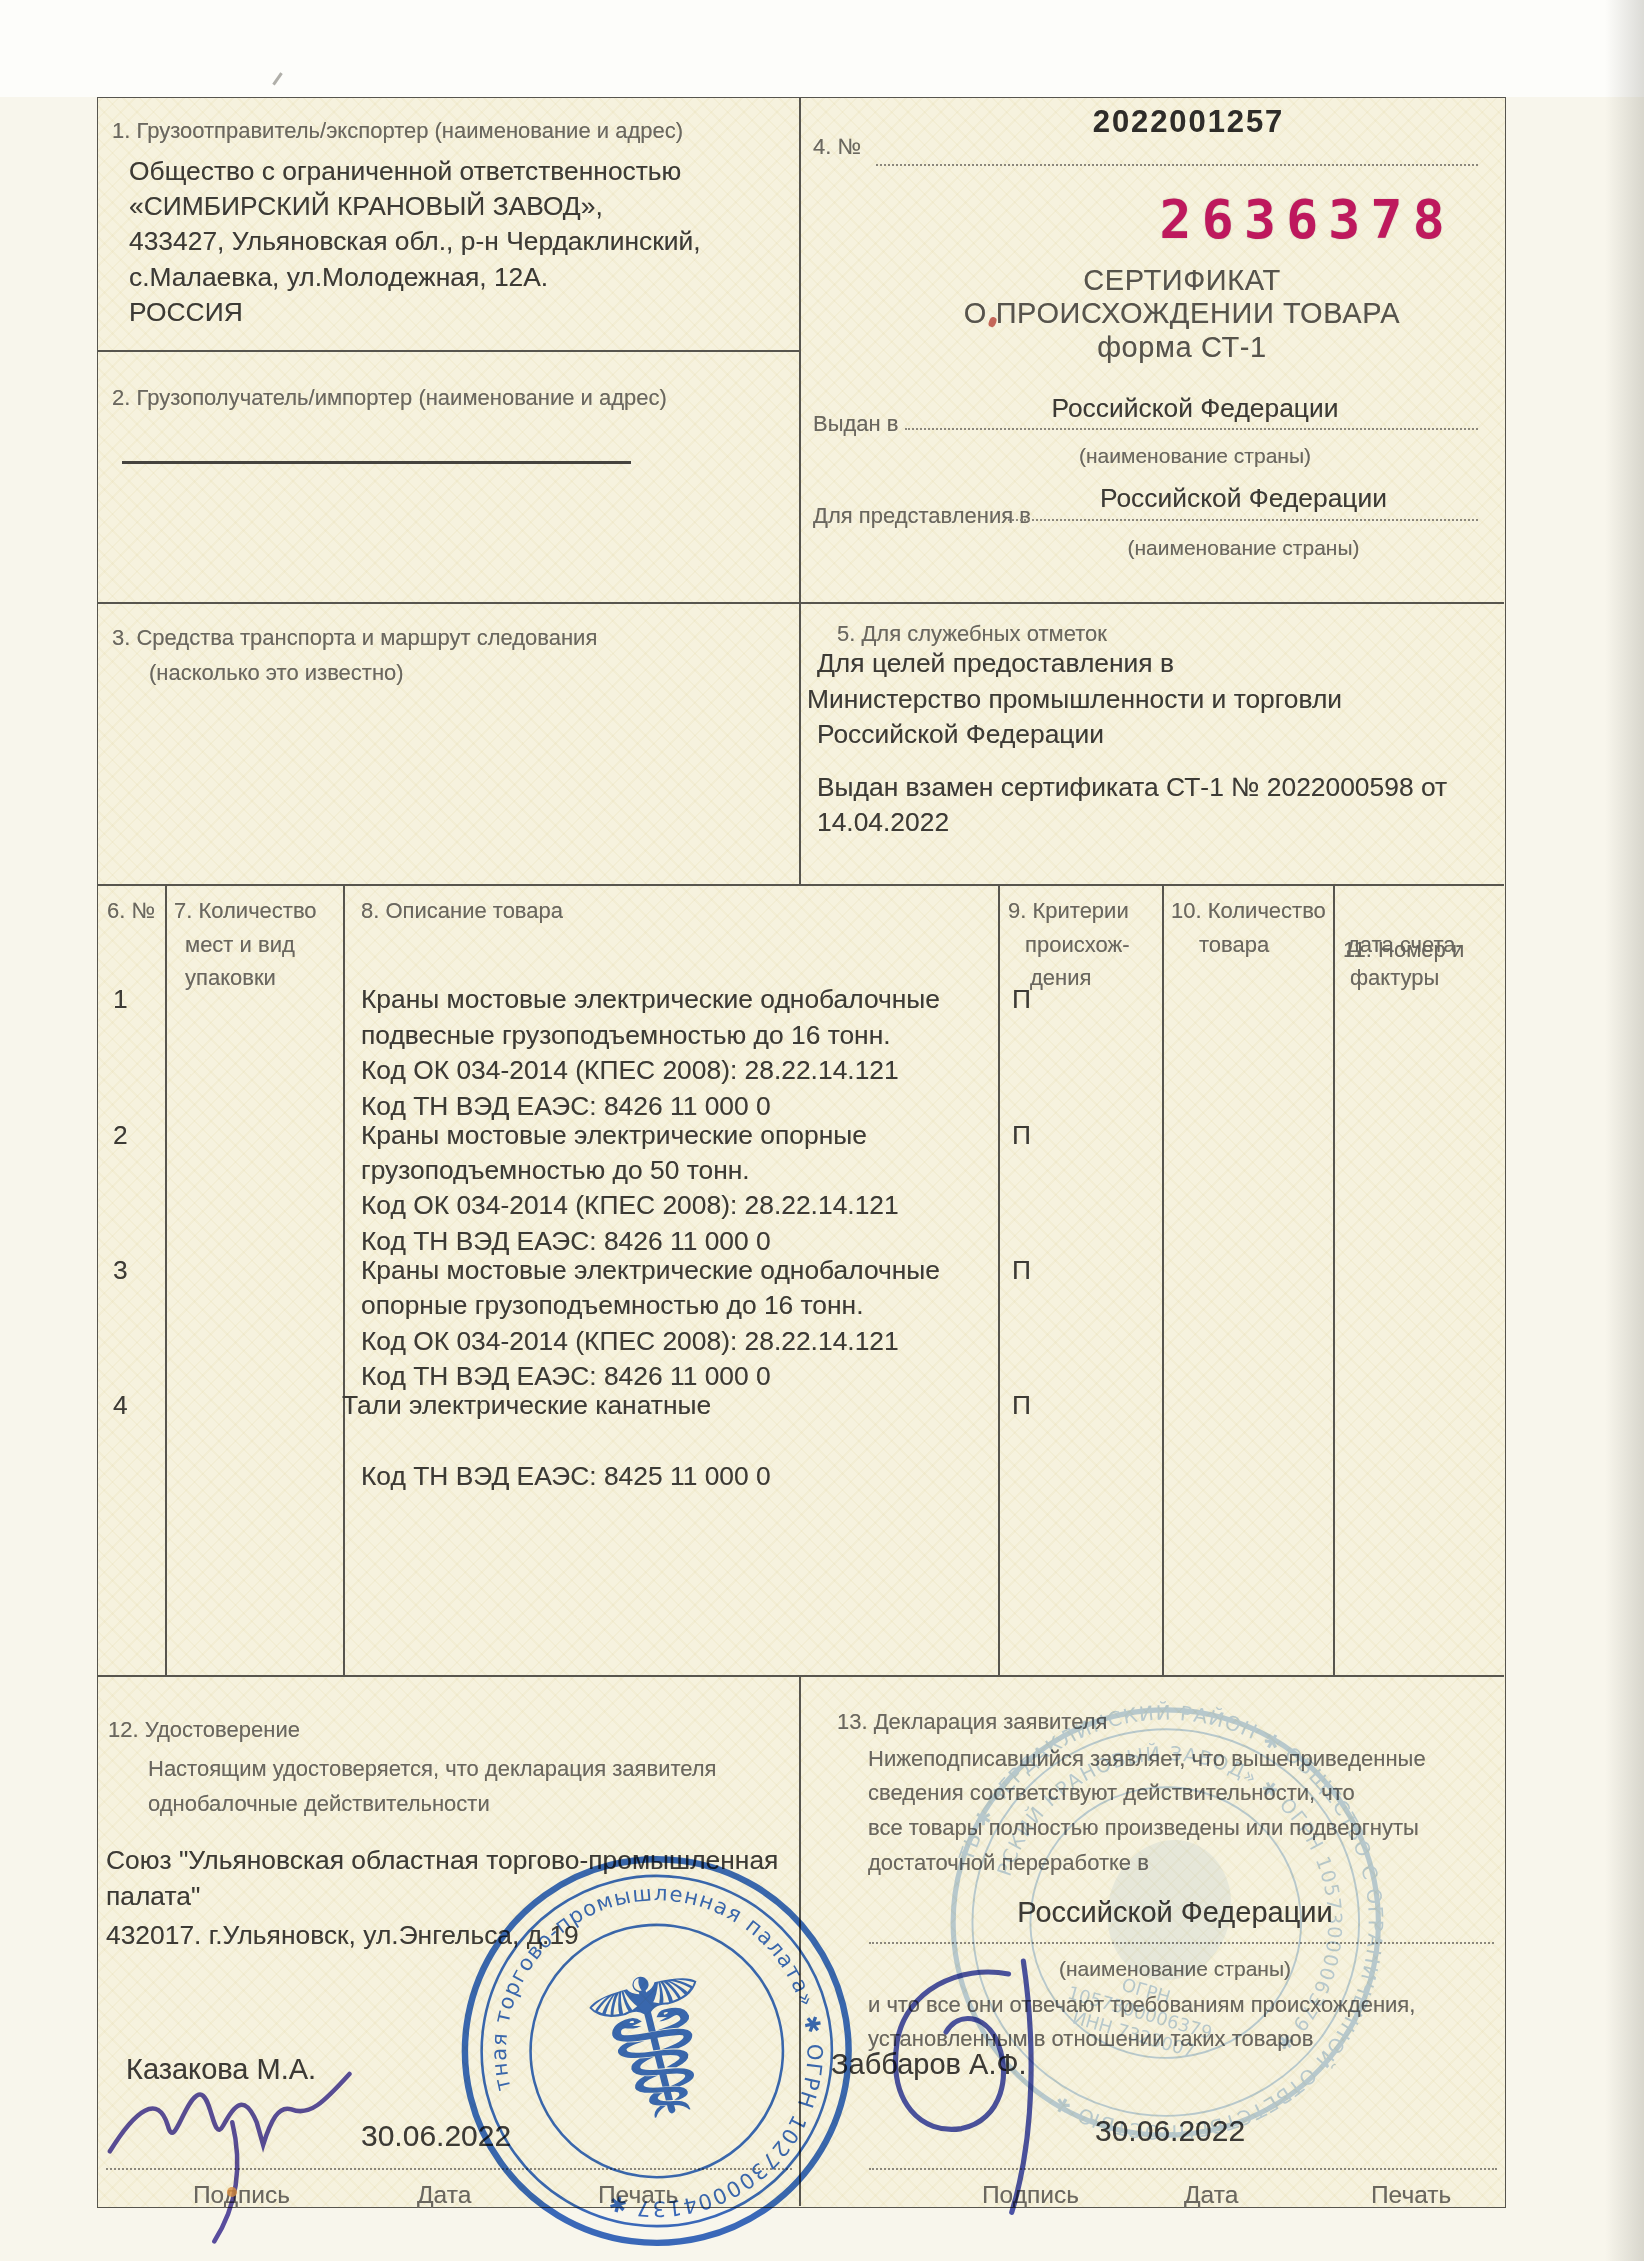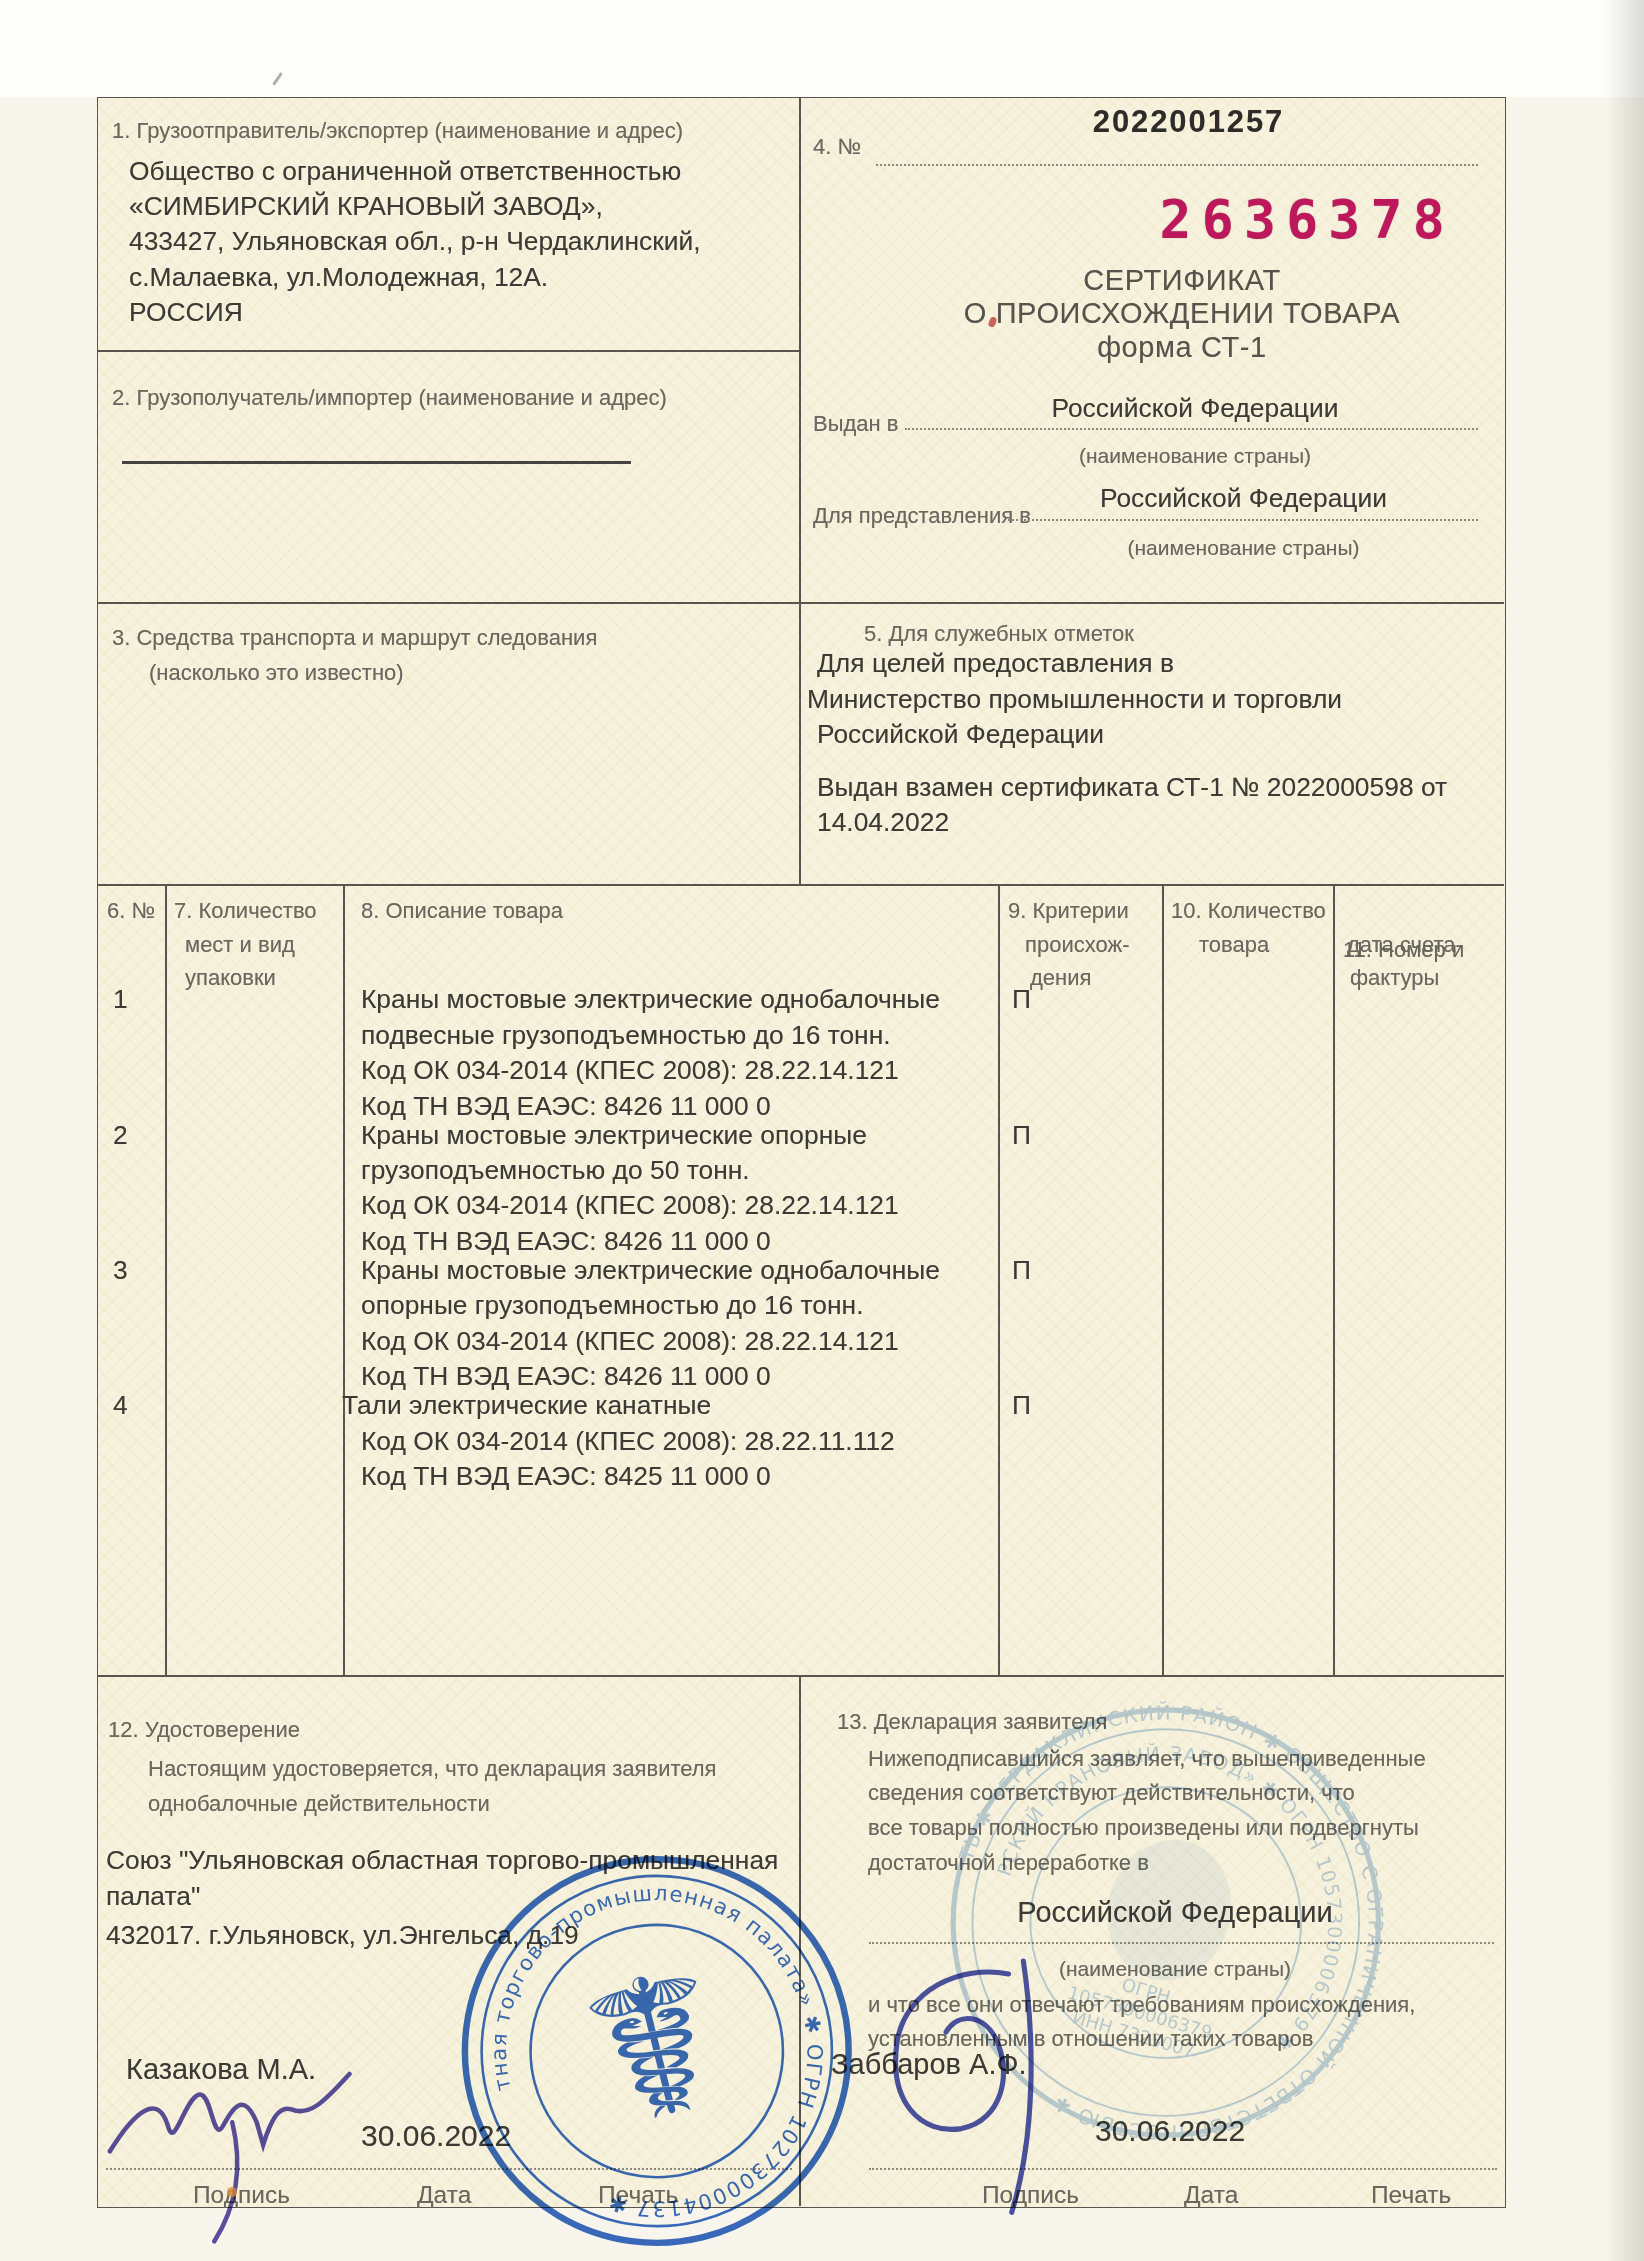"5. Для служебных отметок" div.t { left: 864px -> 837px }
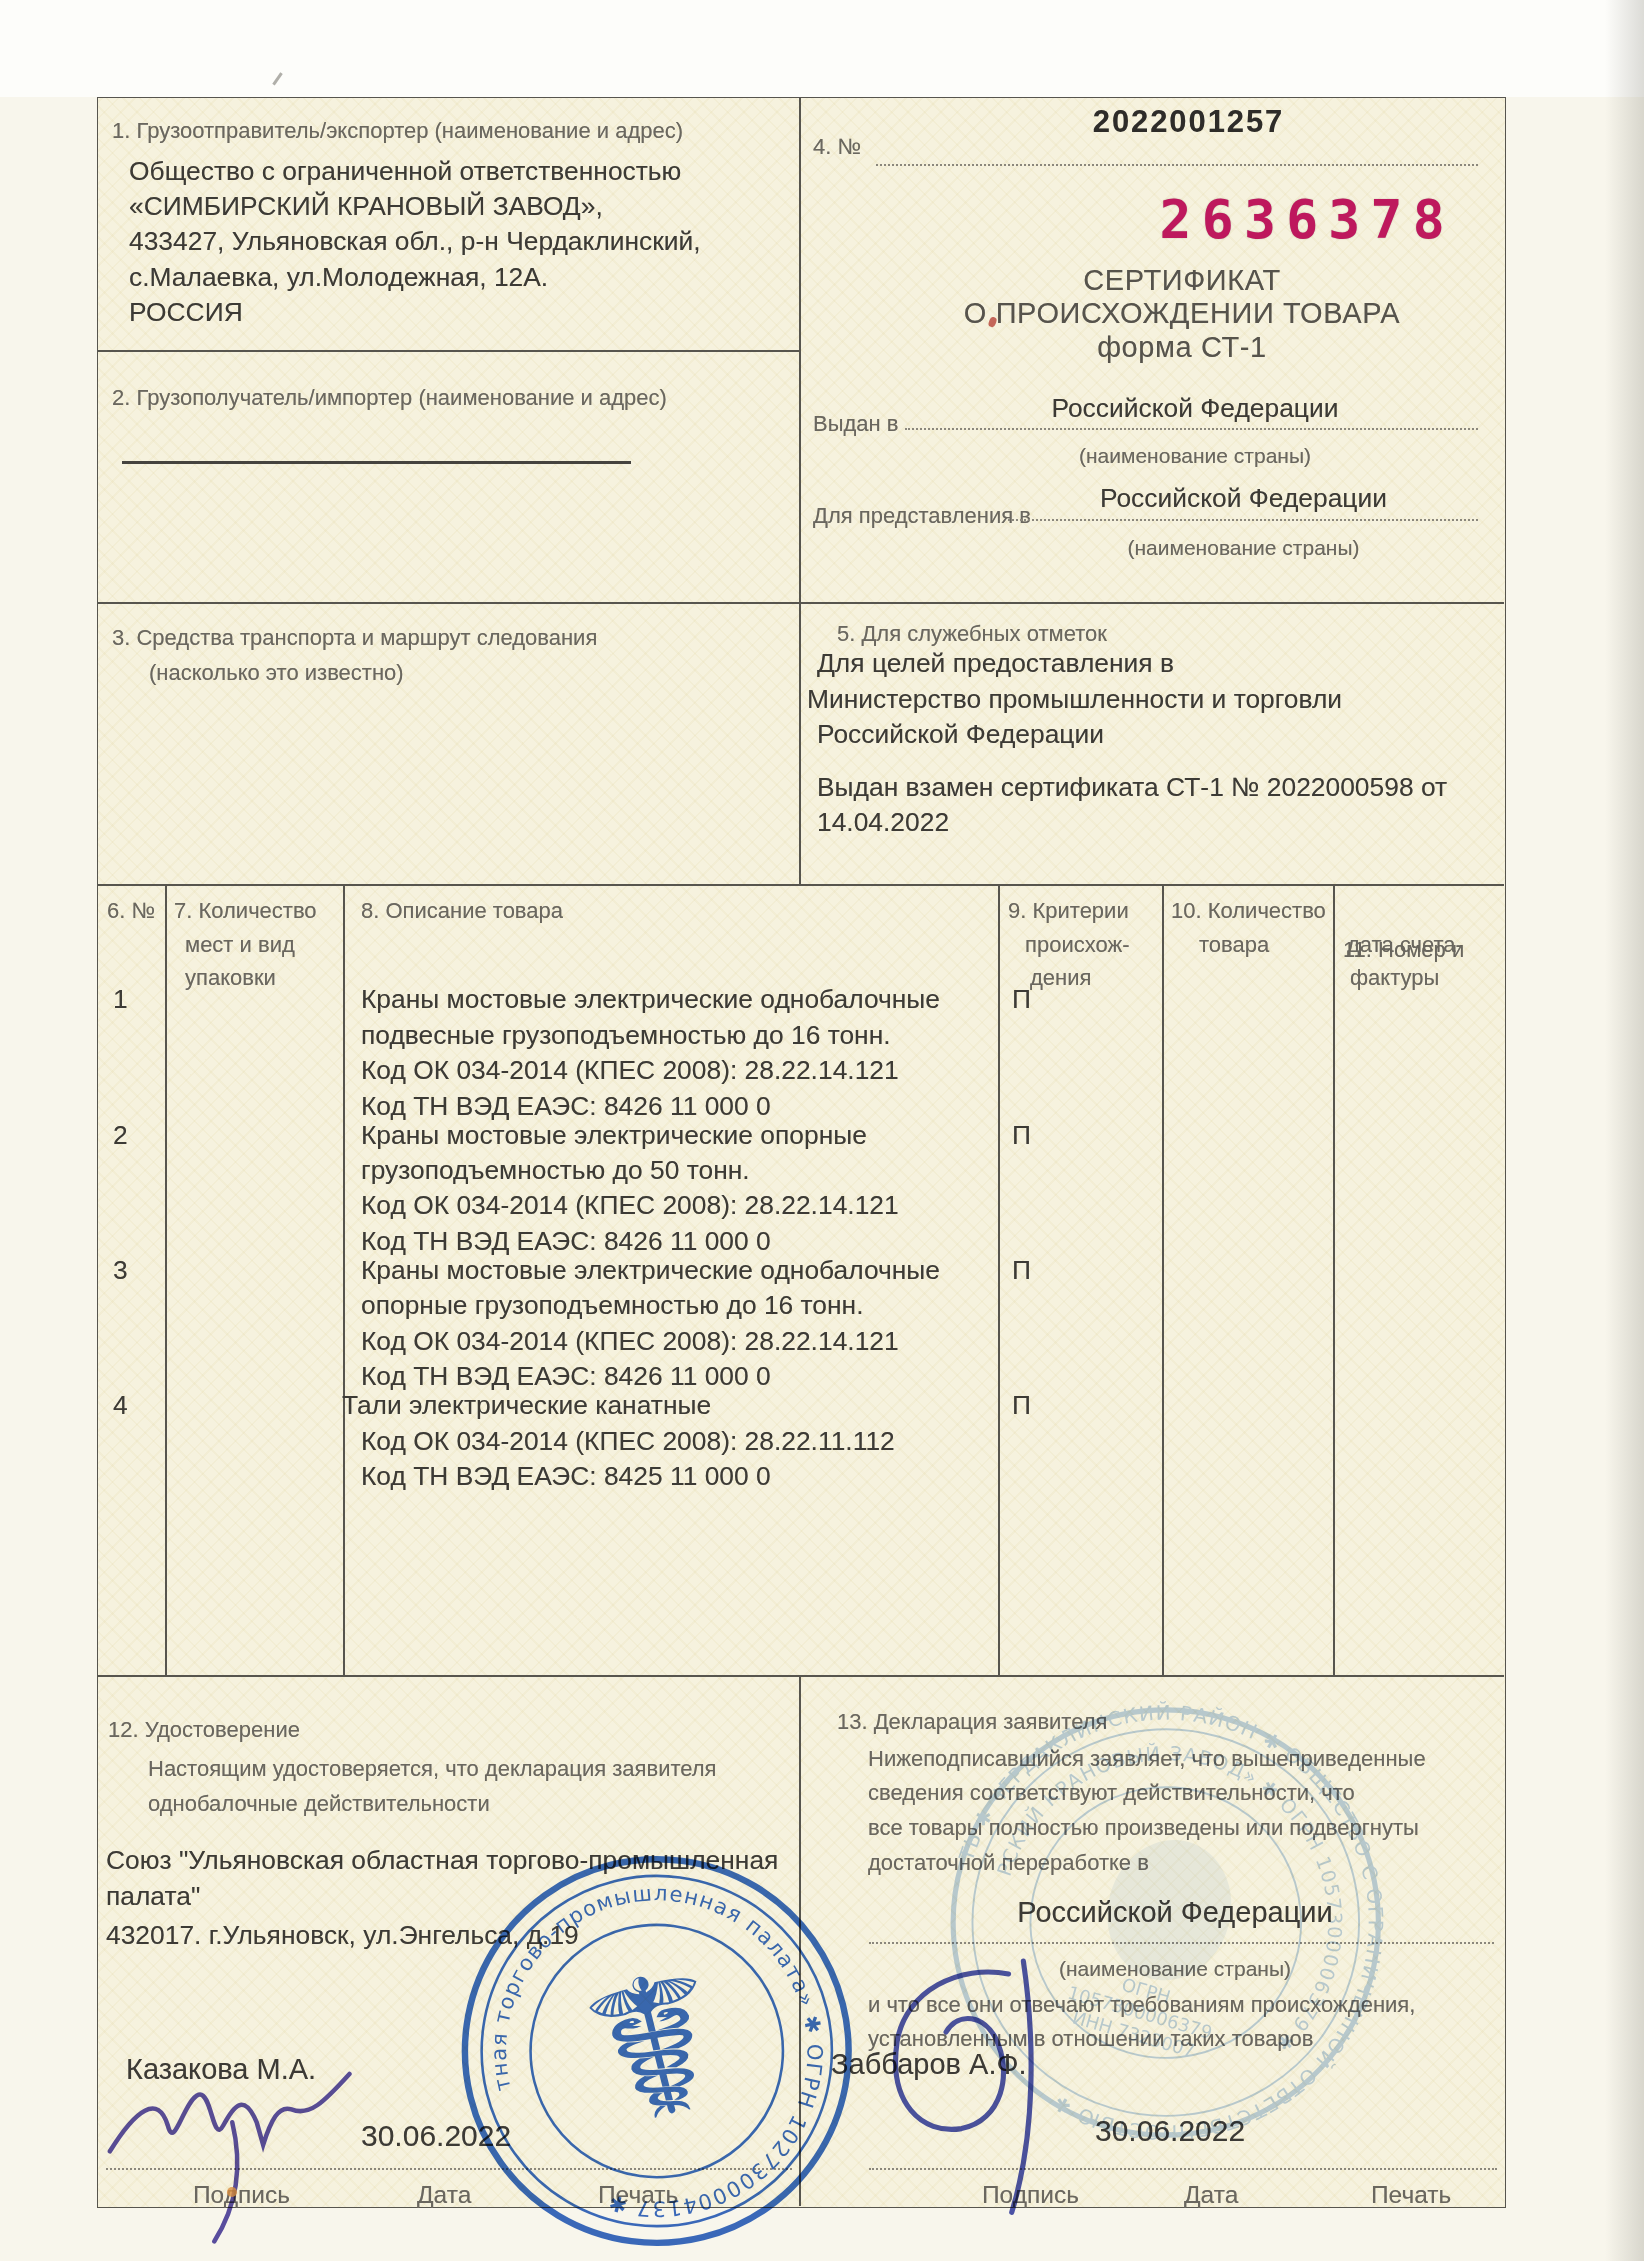"Код ОК 034-2014 (КПЕС 2008): 28.22.11.112" div.t { html: <div>Код ОК 034-2014 (КПЕС 2008): 28.22.11.112</div> -> none }
